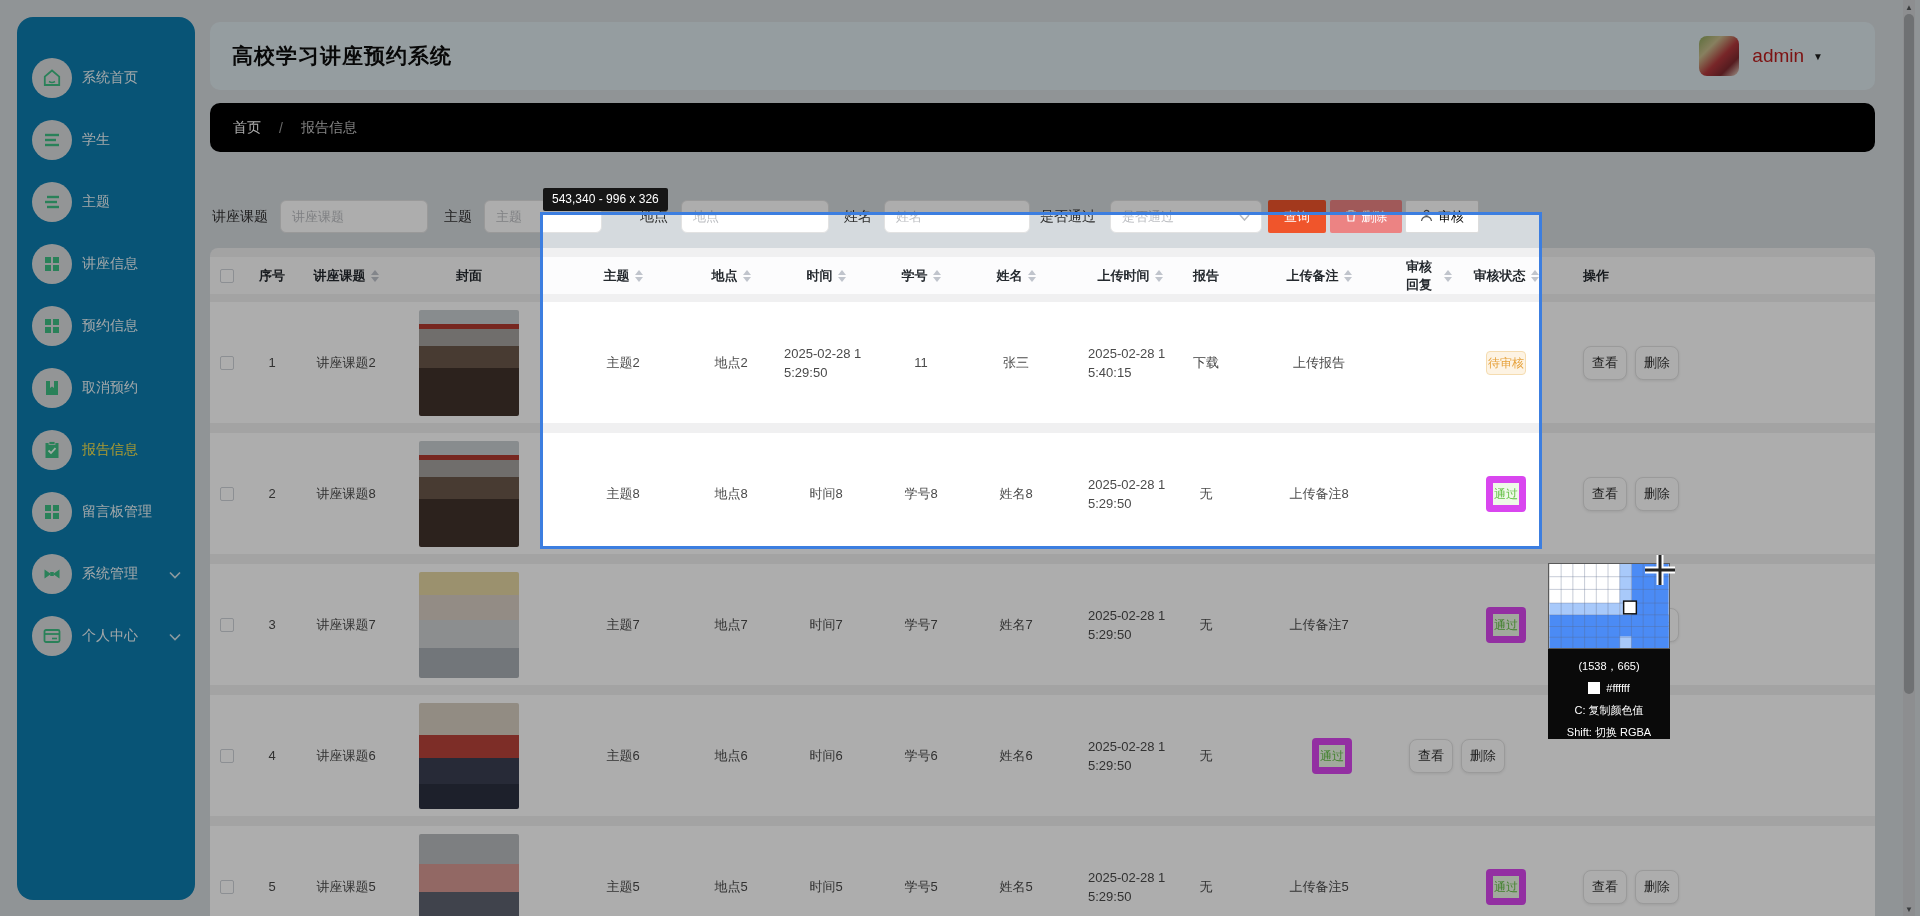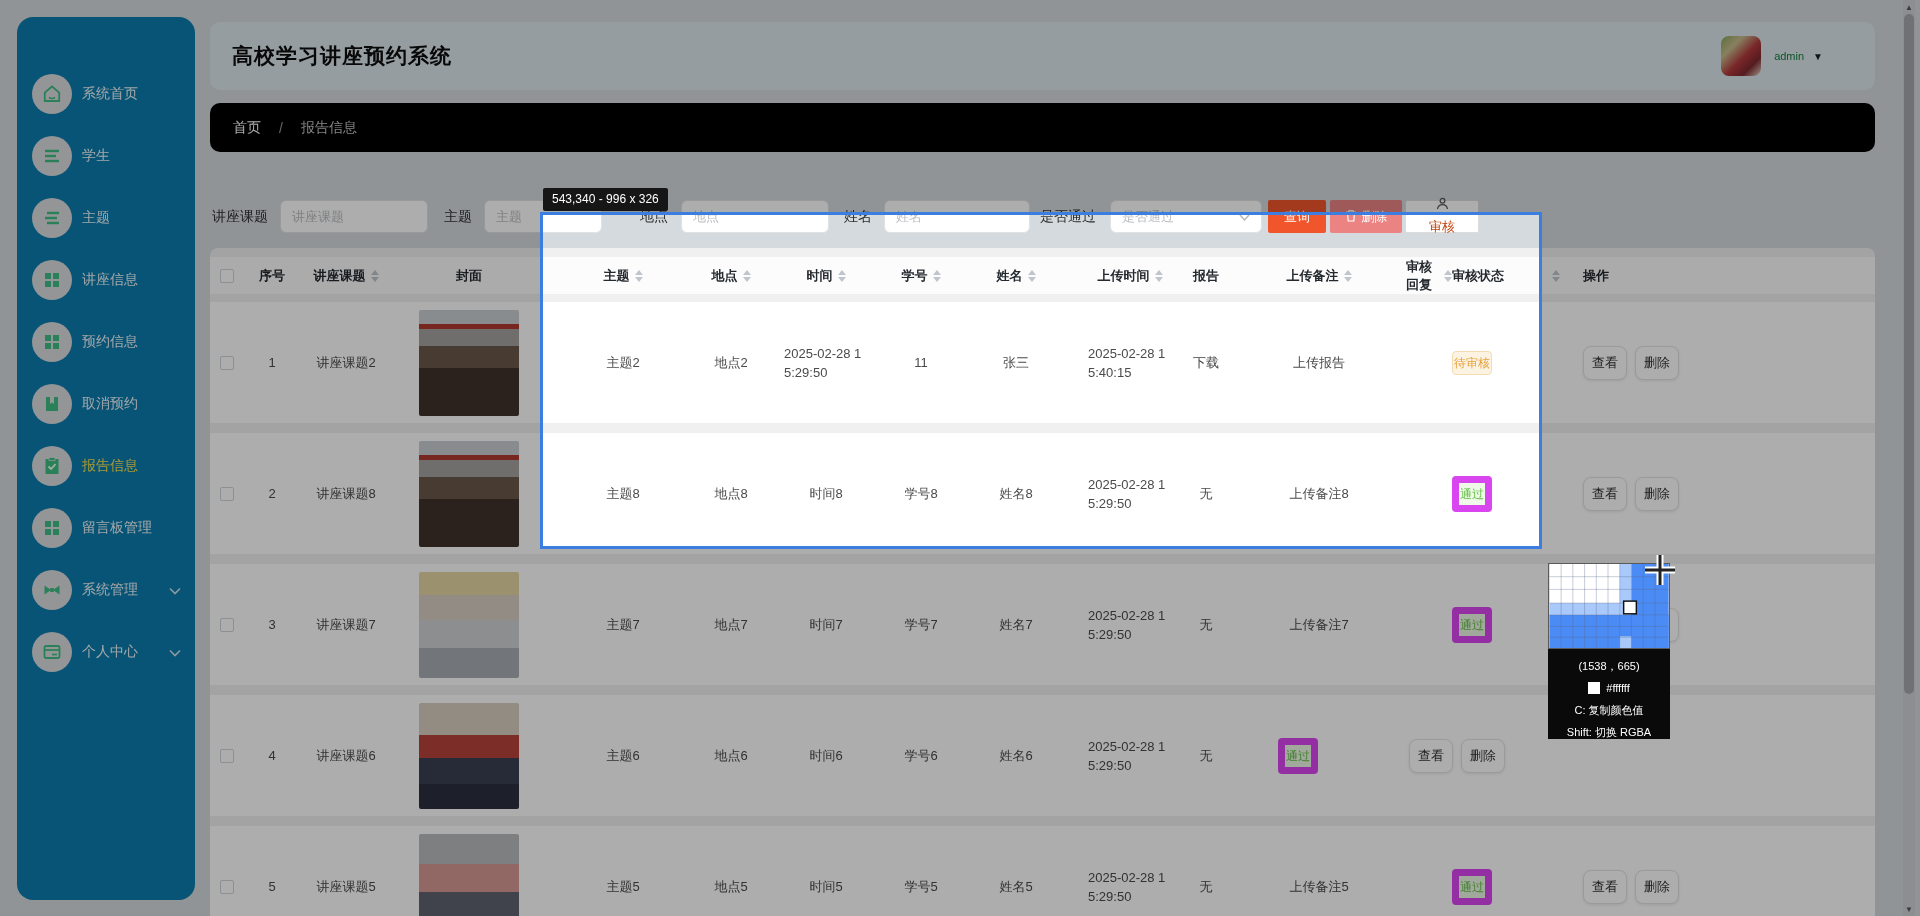"admin" .username { color: #15803d -> #b91c1c; font-size: 11px -> 19px }
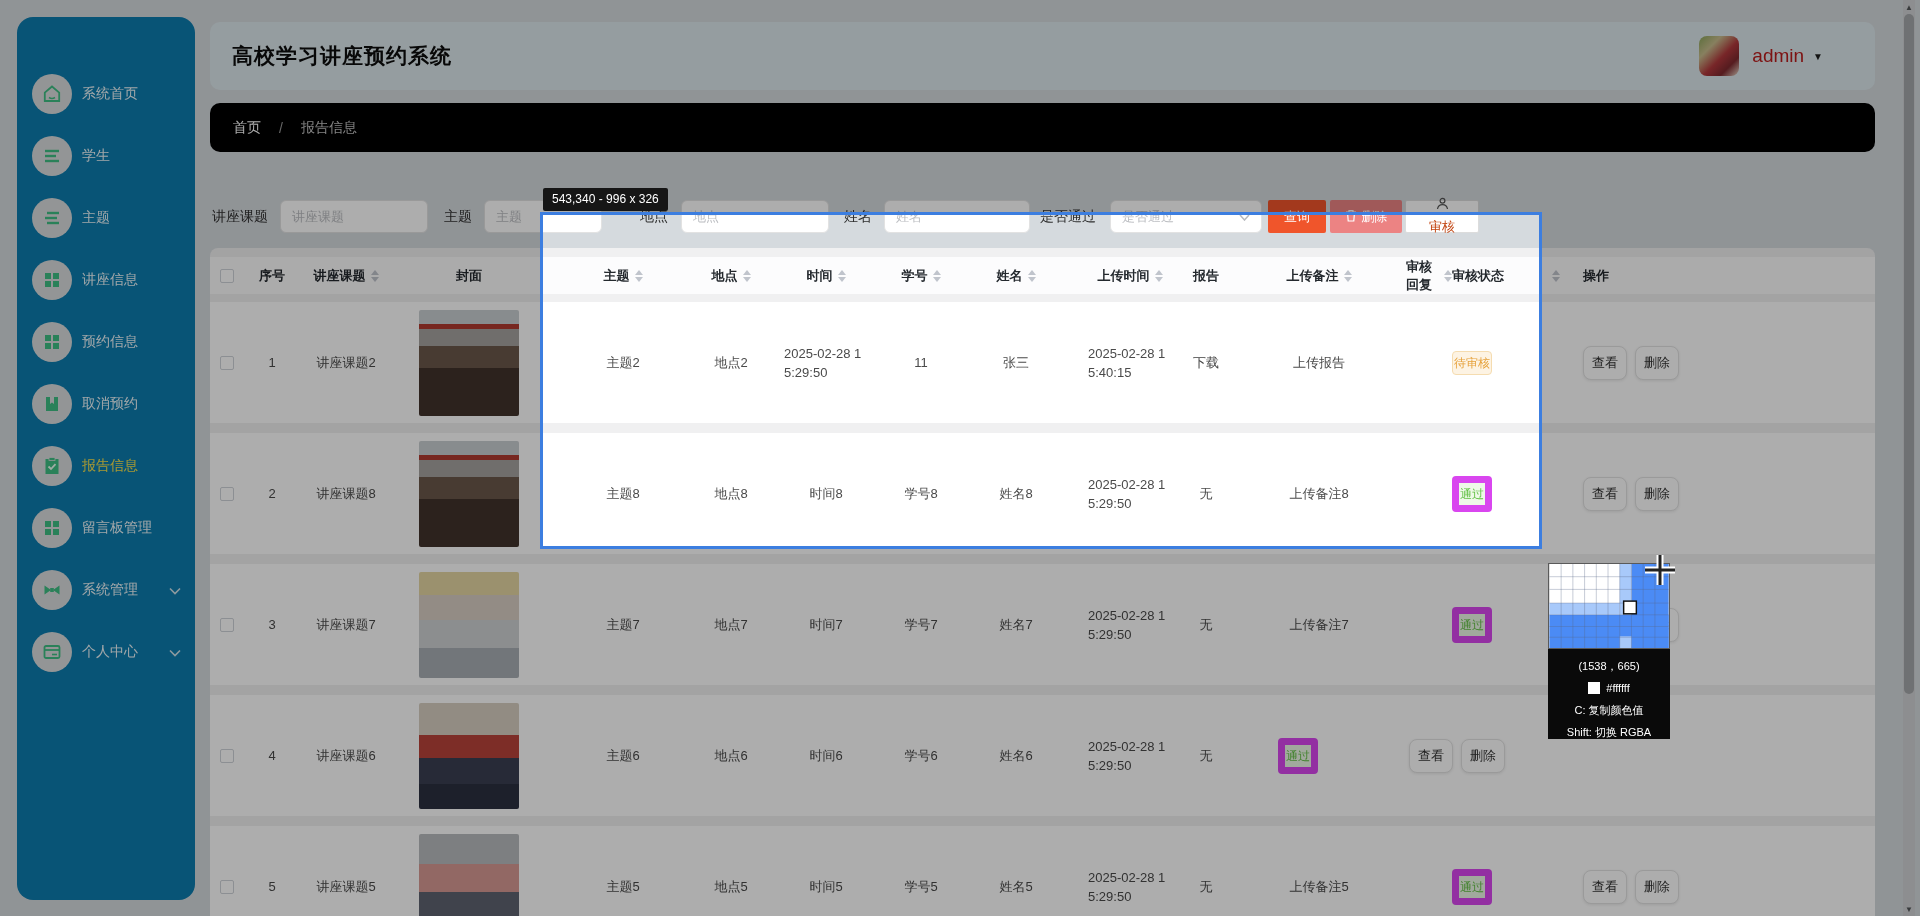"系统首页" .sidebar { padding-top: 46px -> 30px }
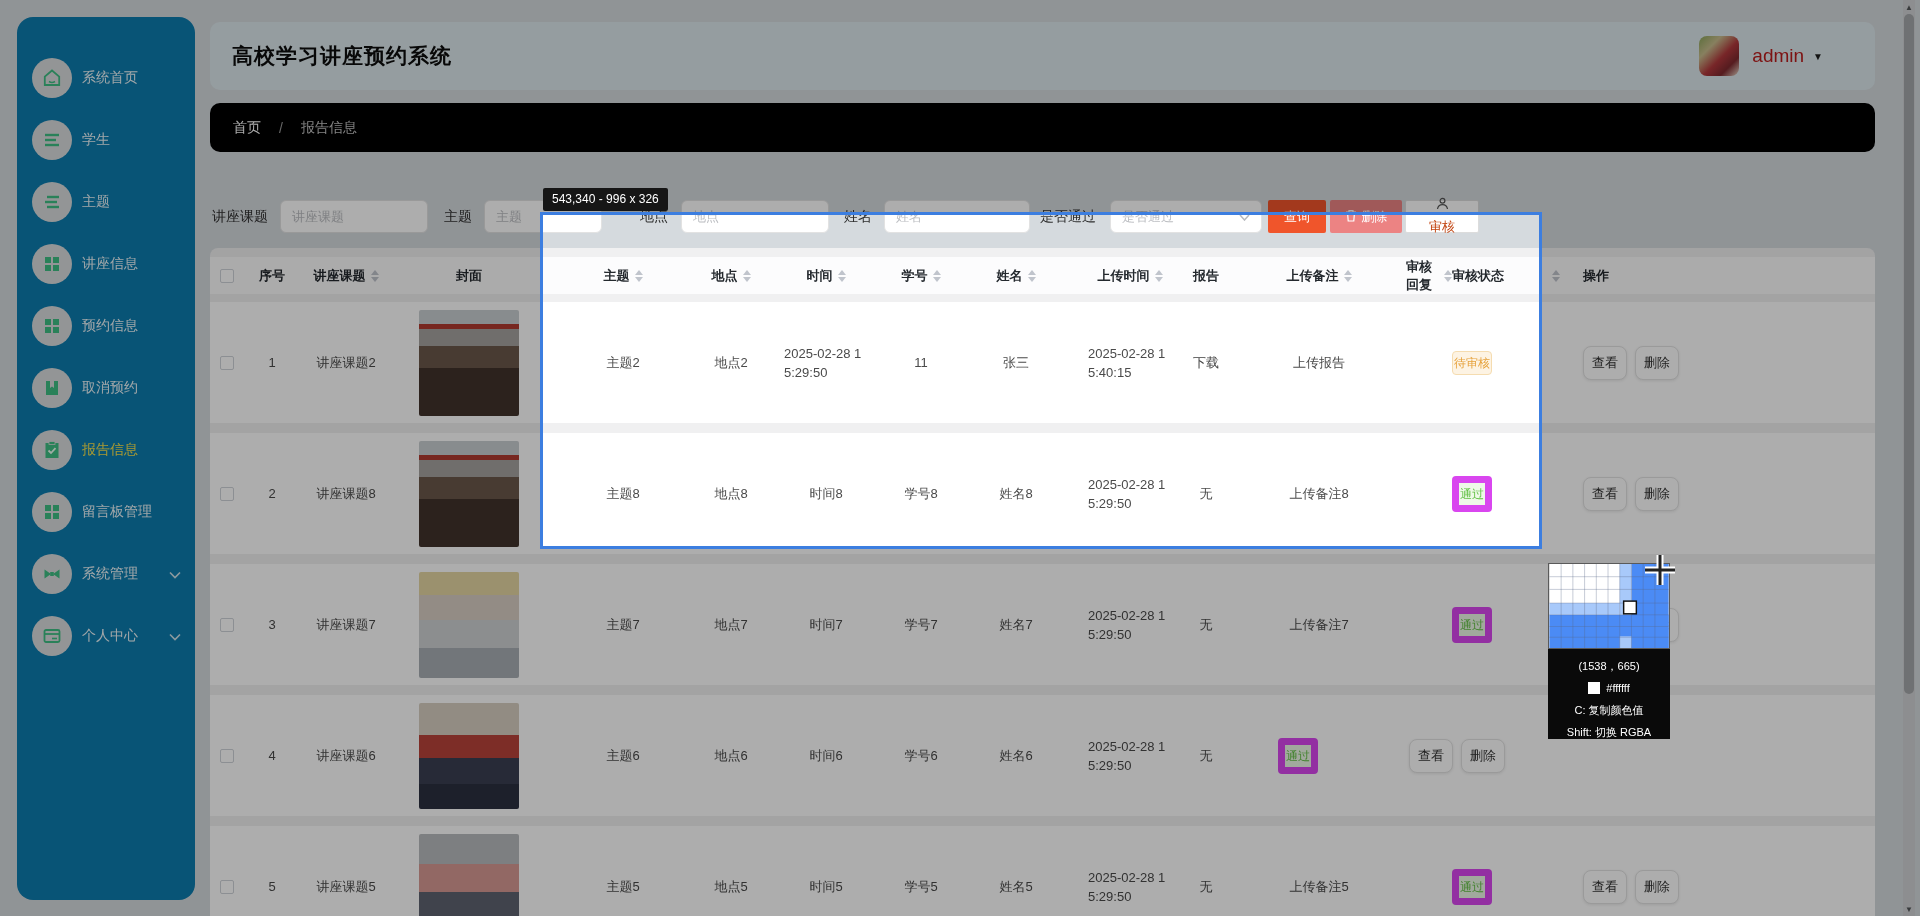"审核" .btn-audit { color: #c2410c -> #000000; flex-direction: column -> none }
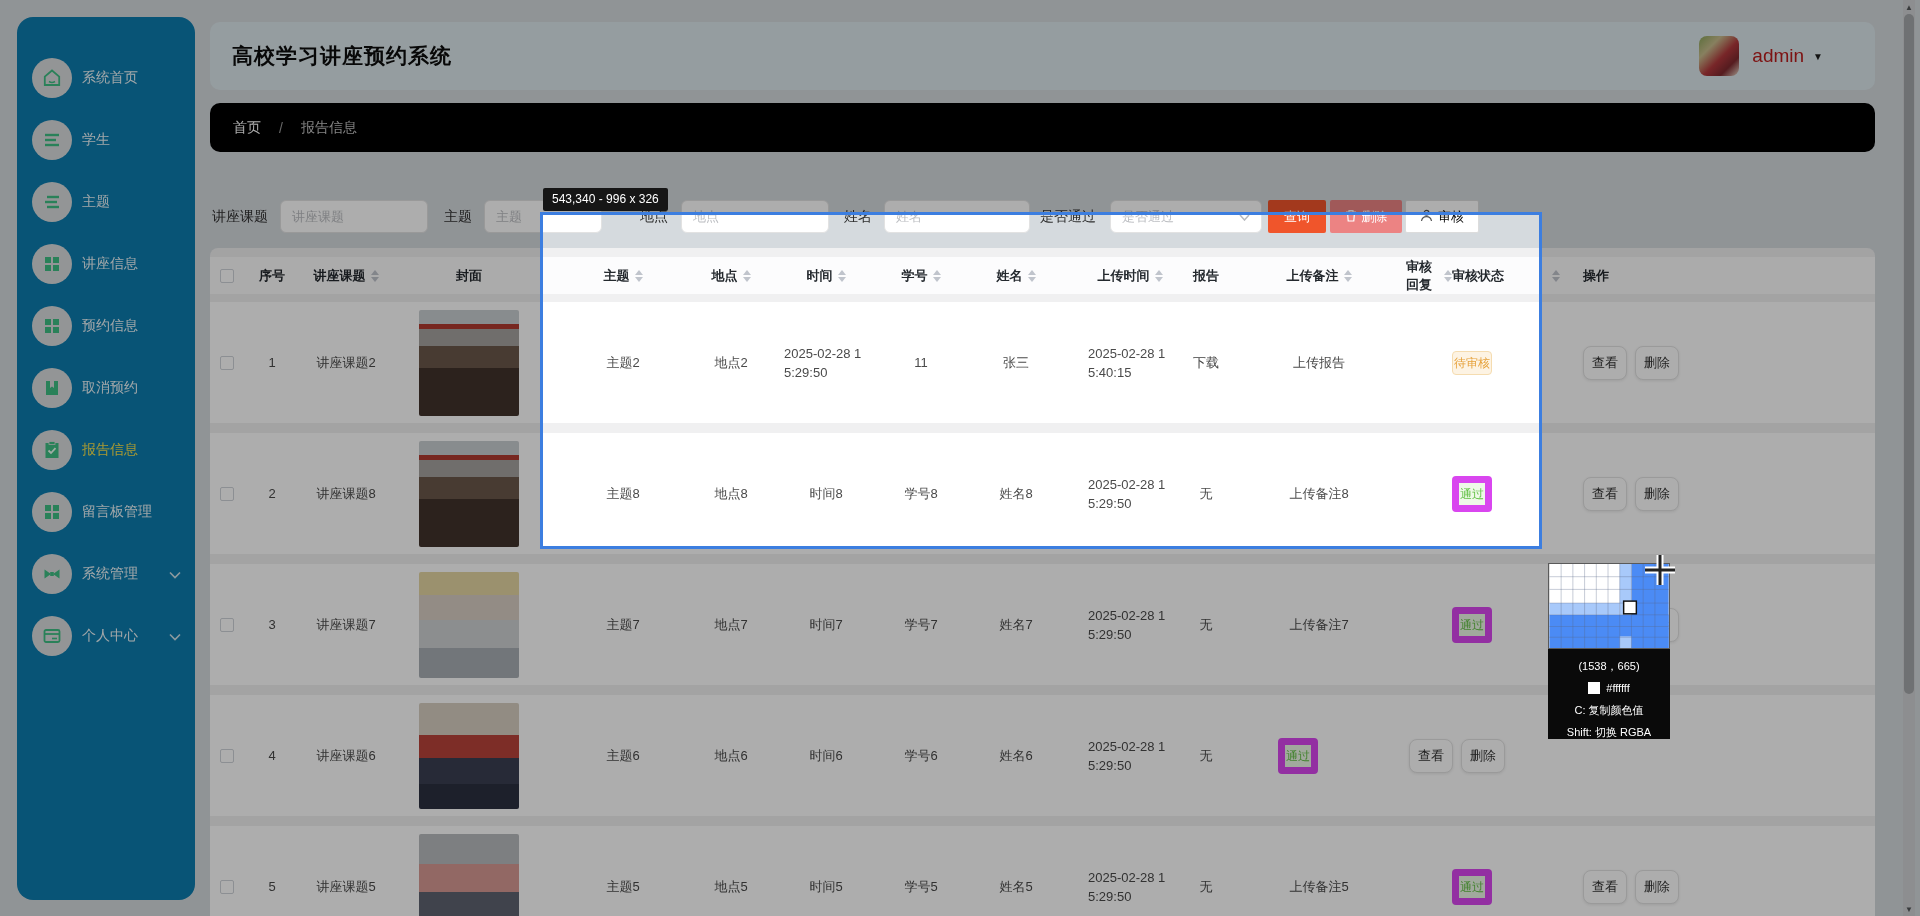"审核状态" .c-status { justify-content: space-between -> none }
